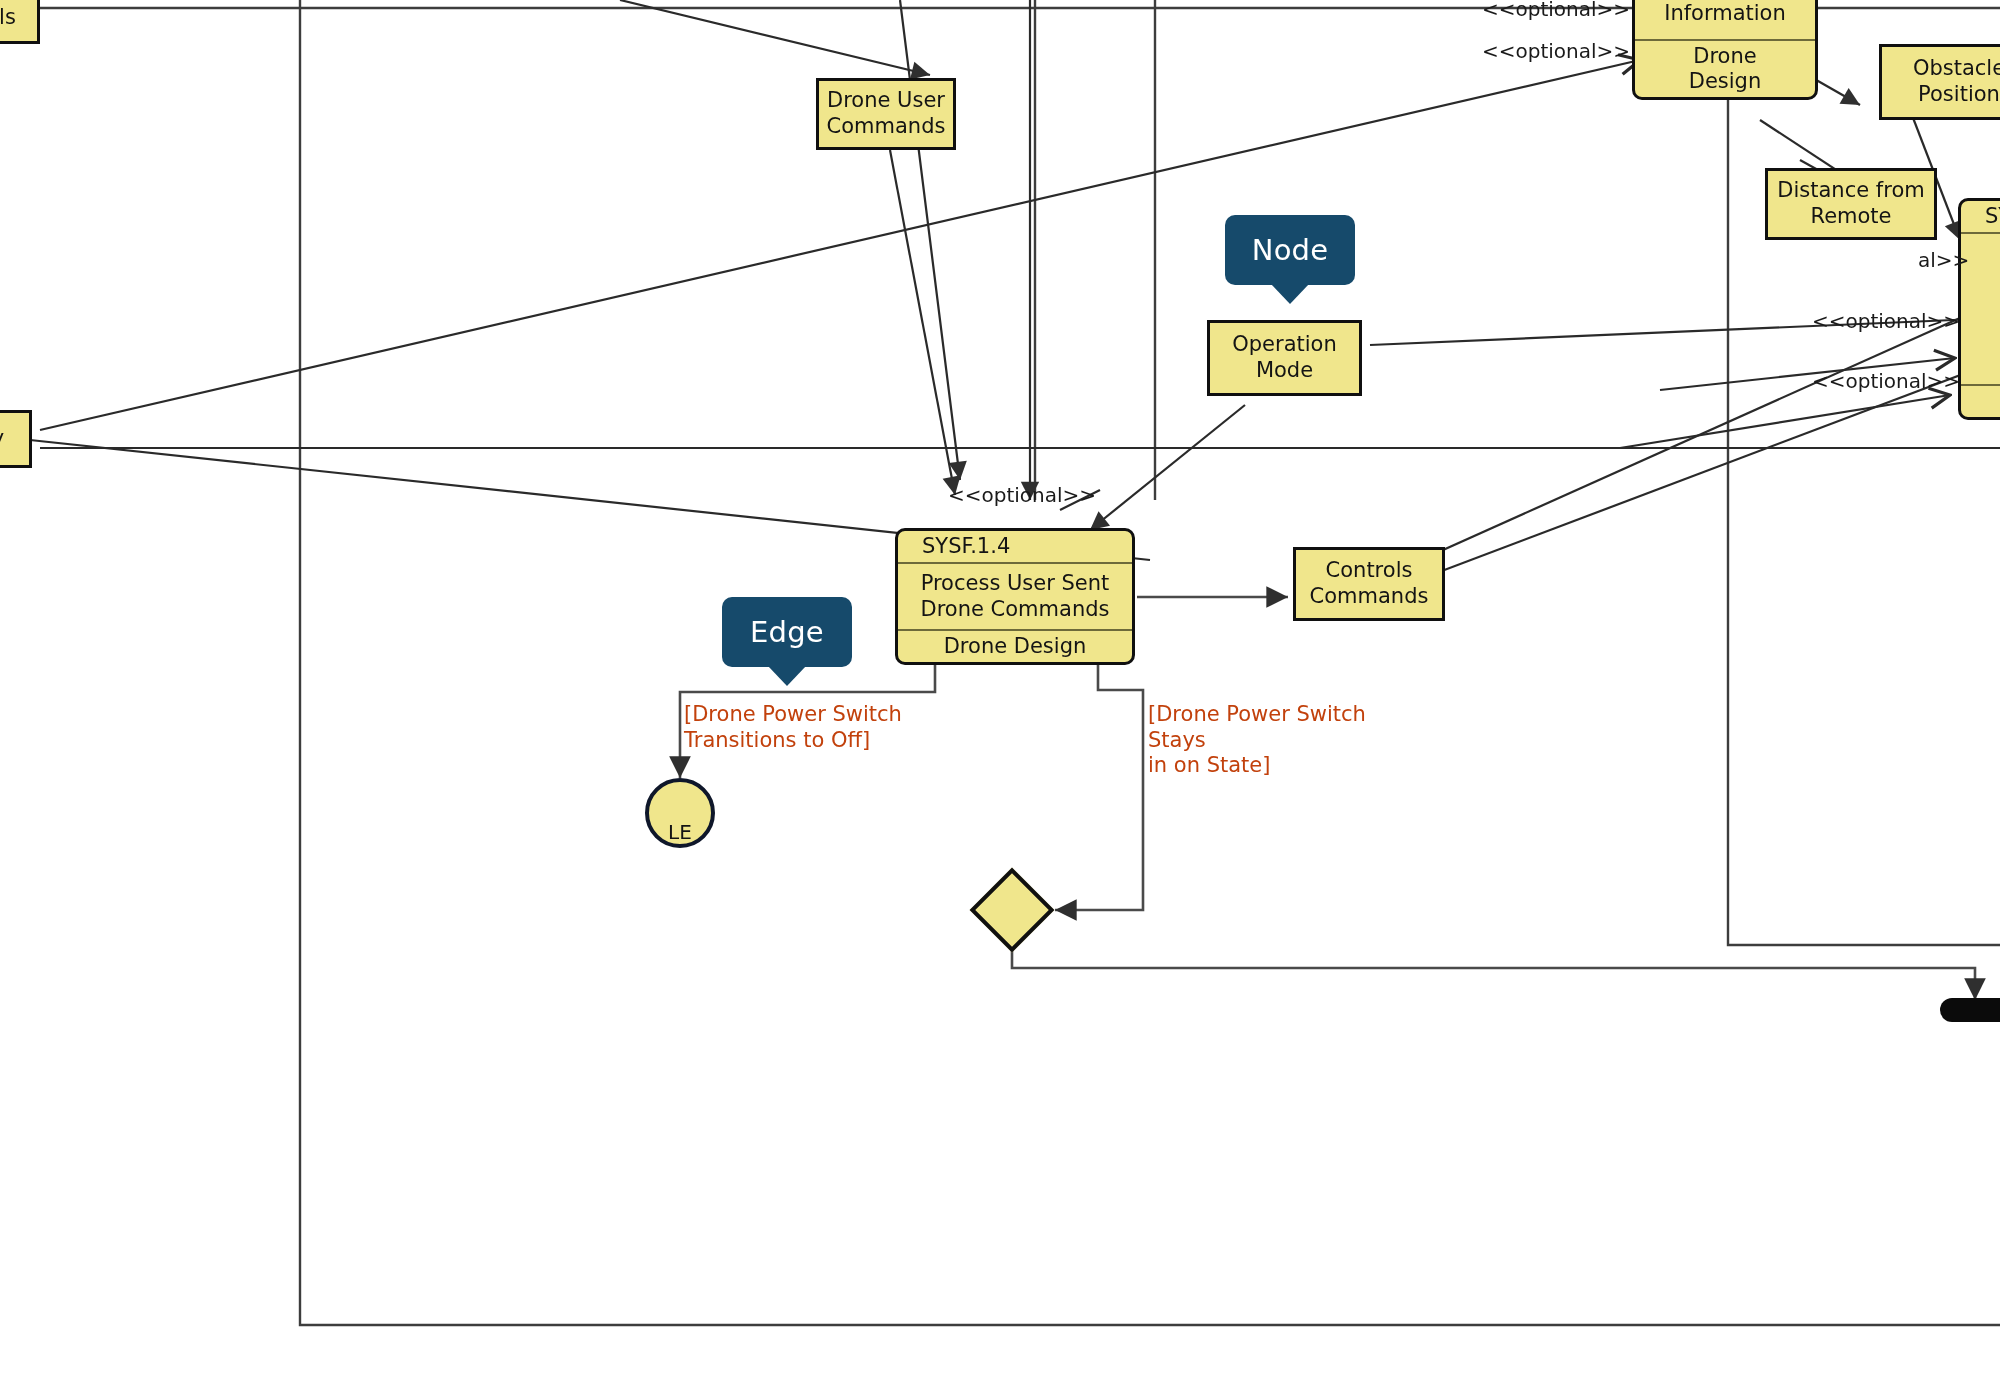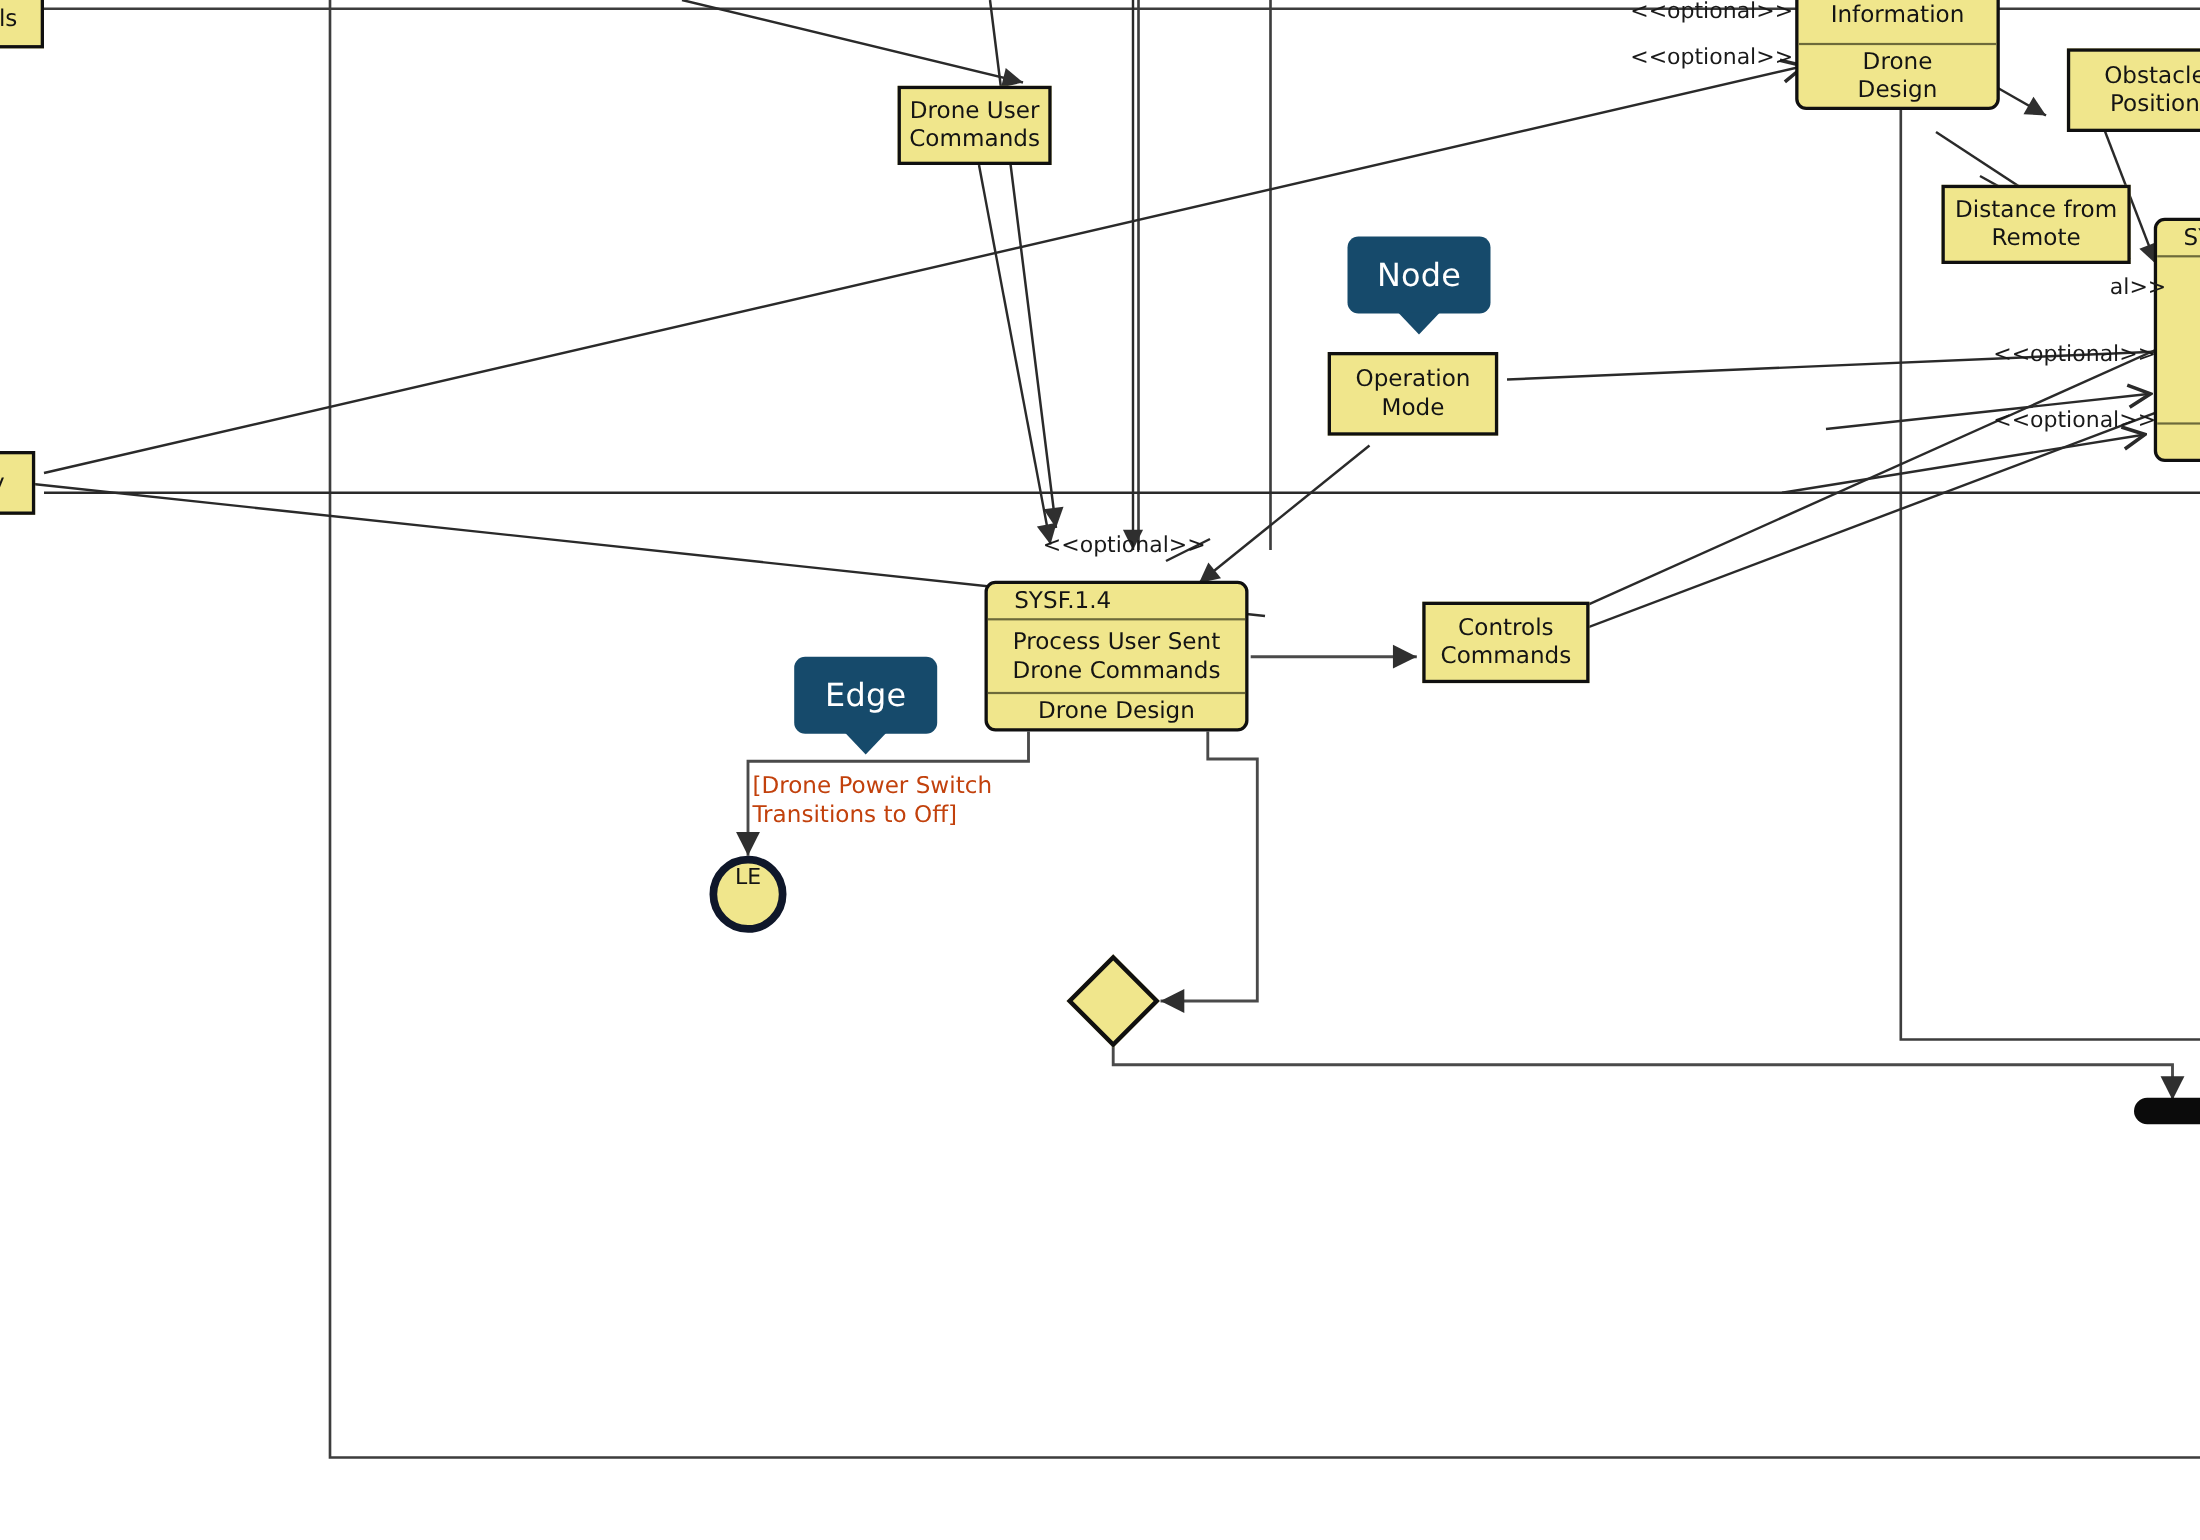"[Drone Power Switch Stays" div.etext { html: none -> <div>[Drone Power Switch Stays in on State]</div> }
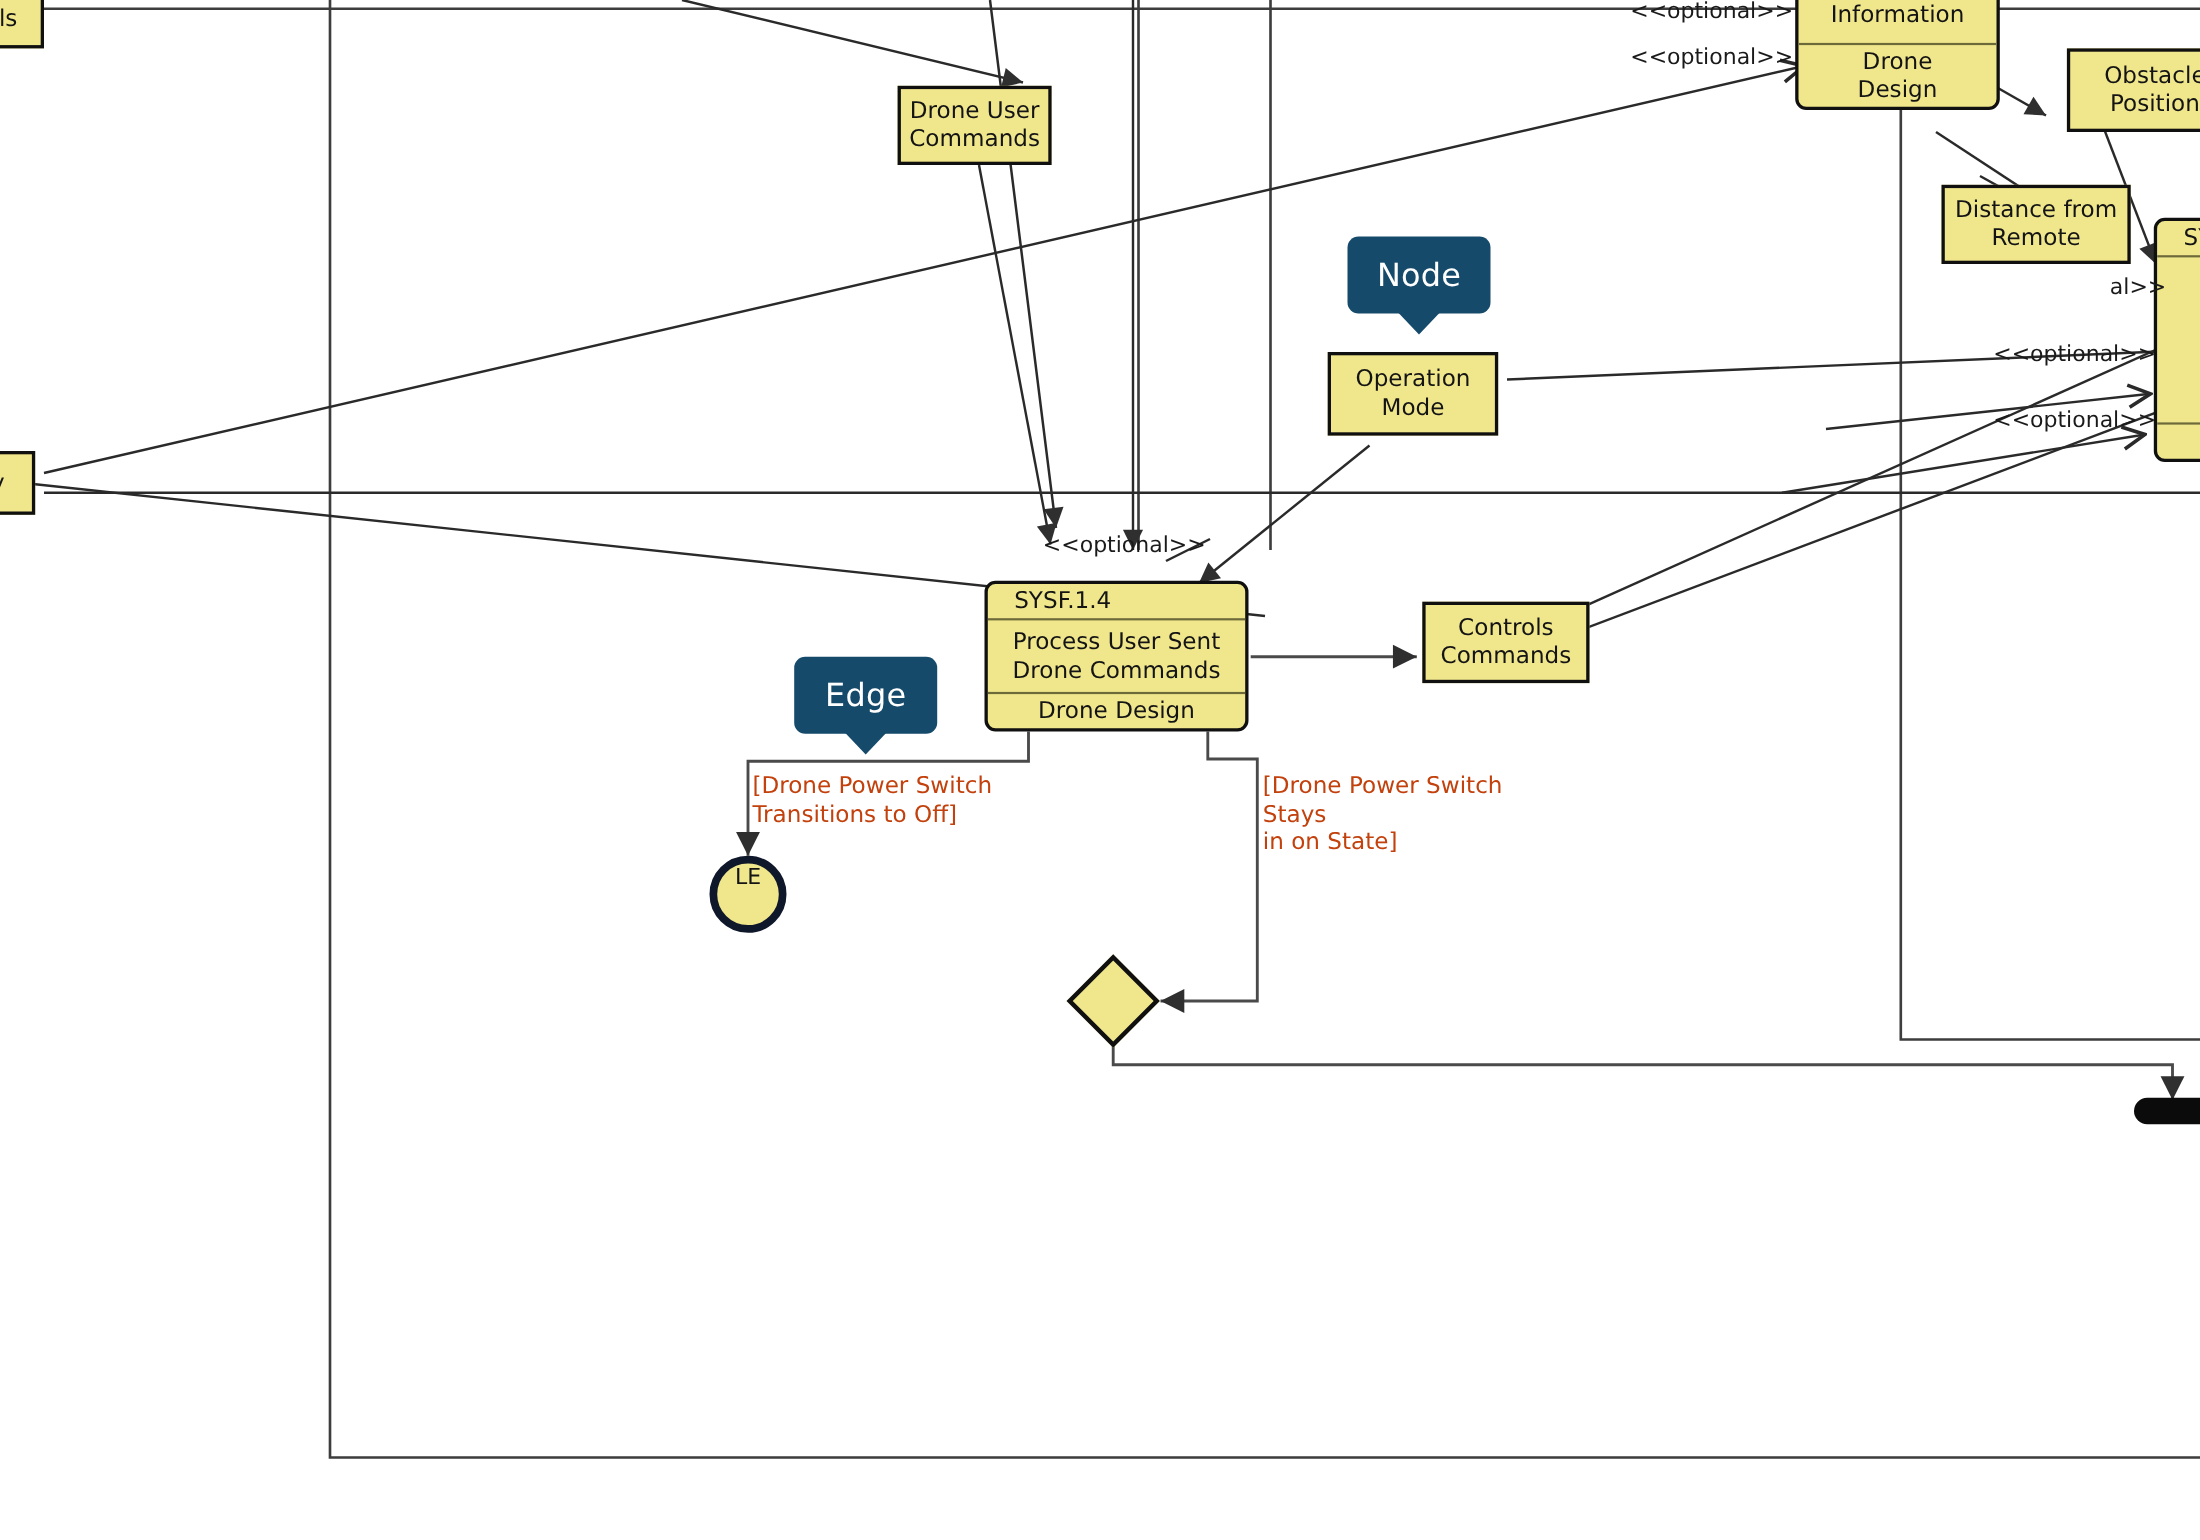"LE" .endnode { align-items: flex-start -> flex-end; border: 7px solid #0f172a -> 4px solid #0f172a }
